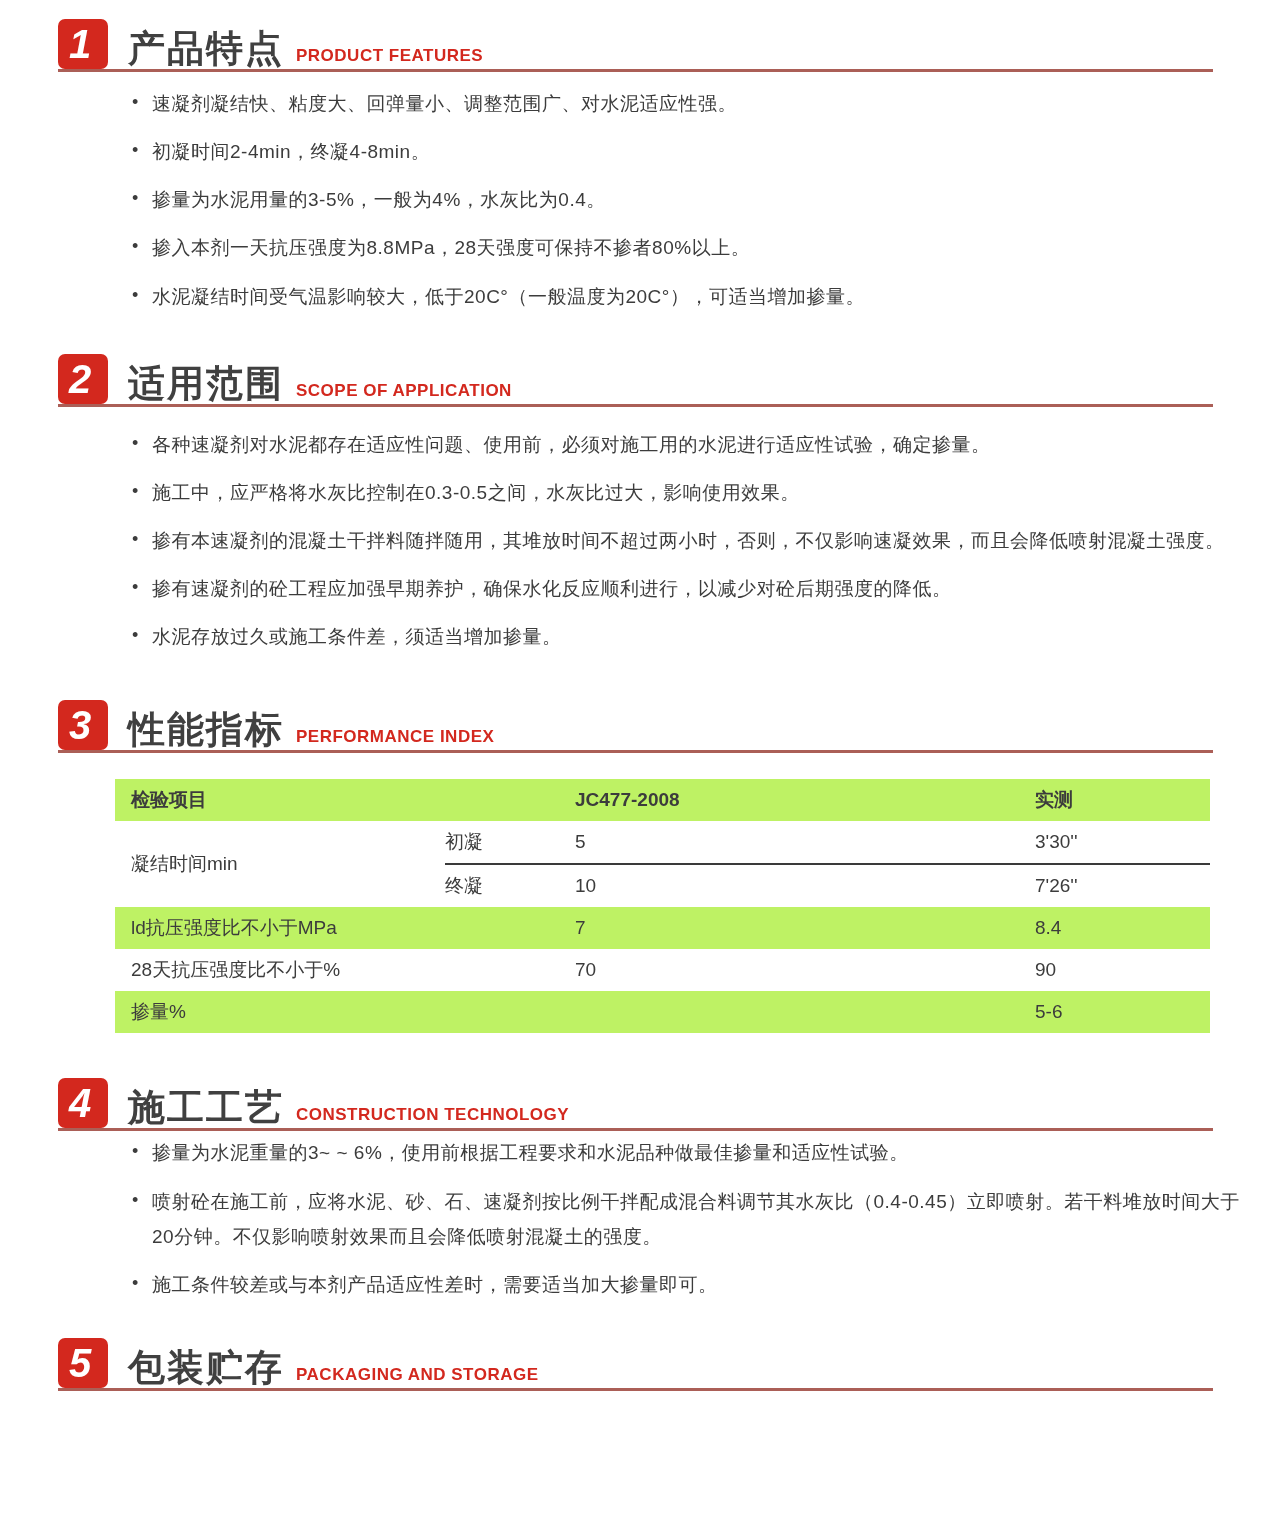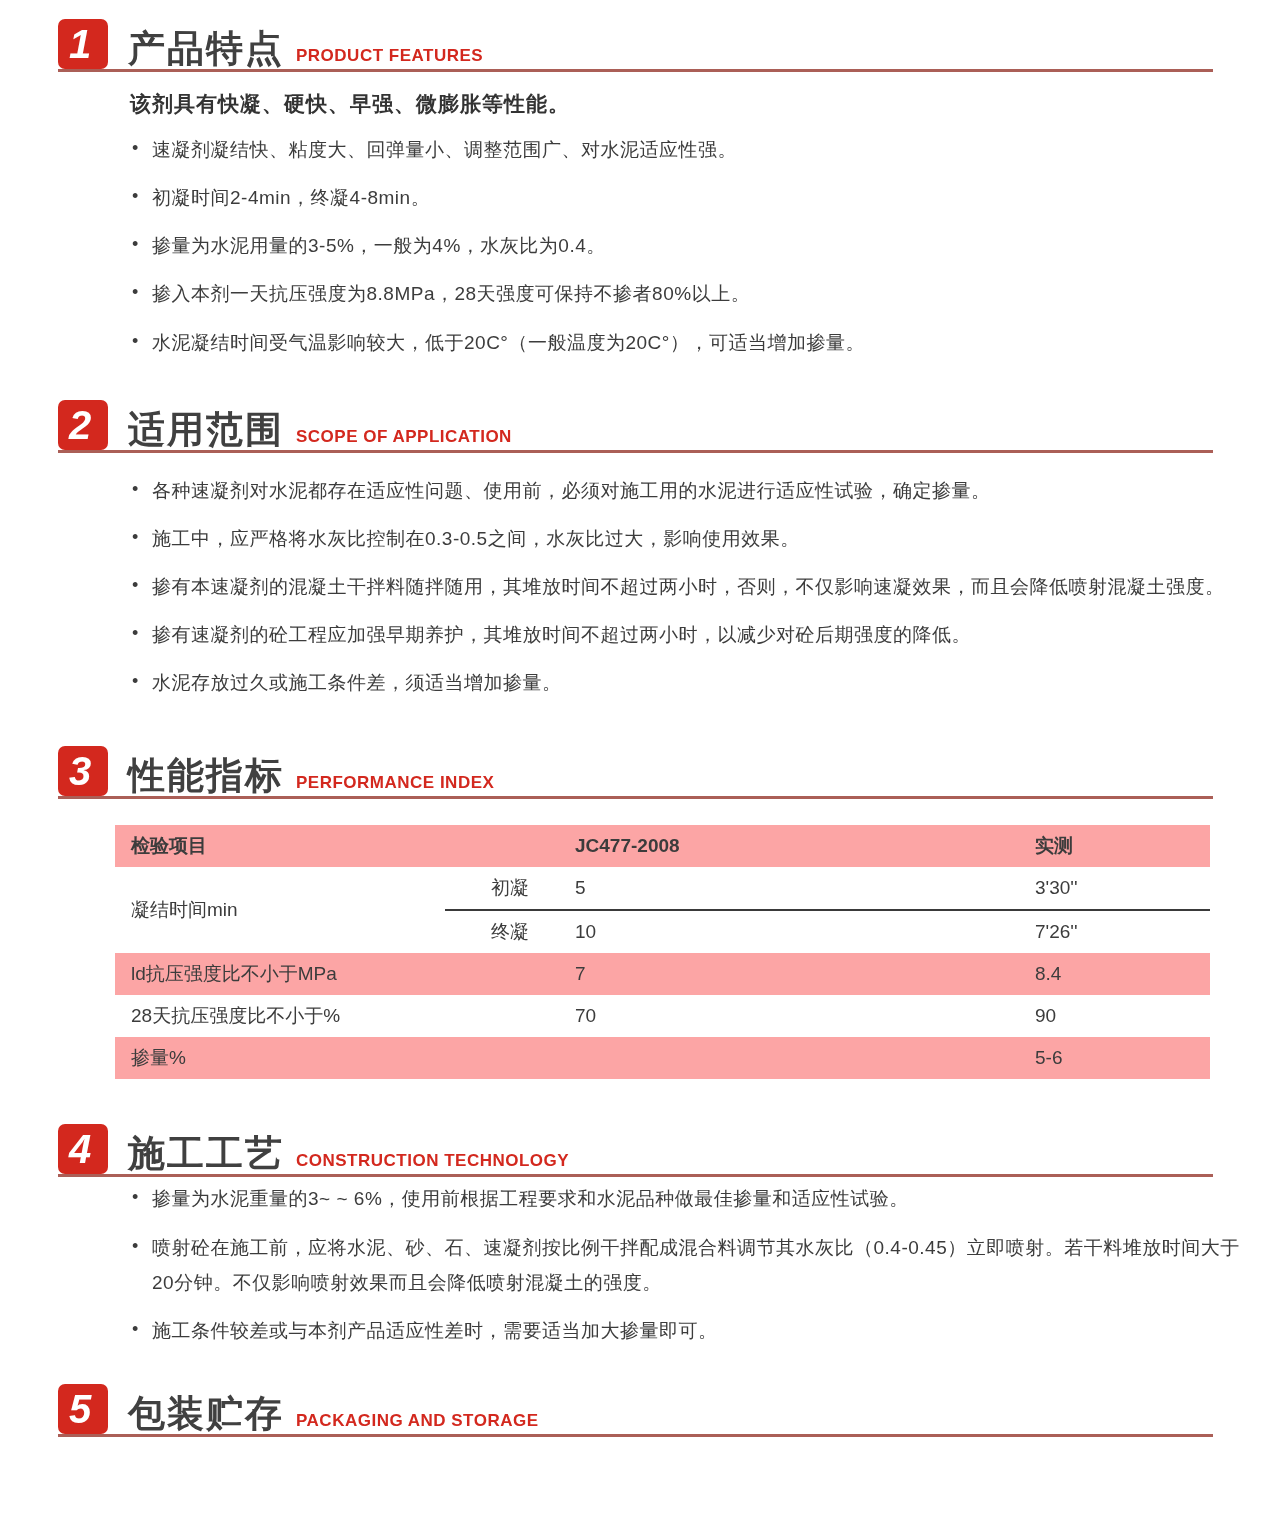"该剂具有快凝、硬快、早强、微膨胀等性能。" div.intro { html: <div>该剂具有快凝、硬快、早强、微膨胀等性能。</div> -> none }
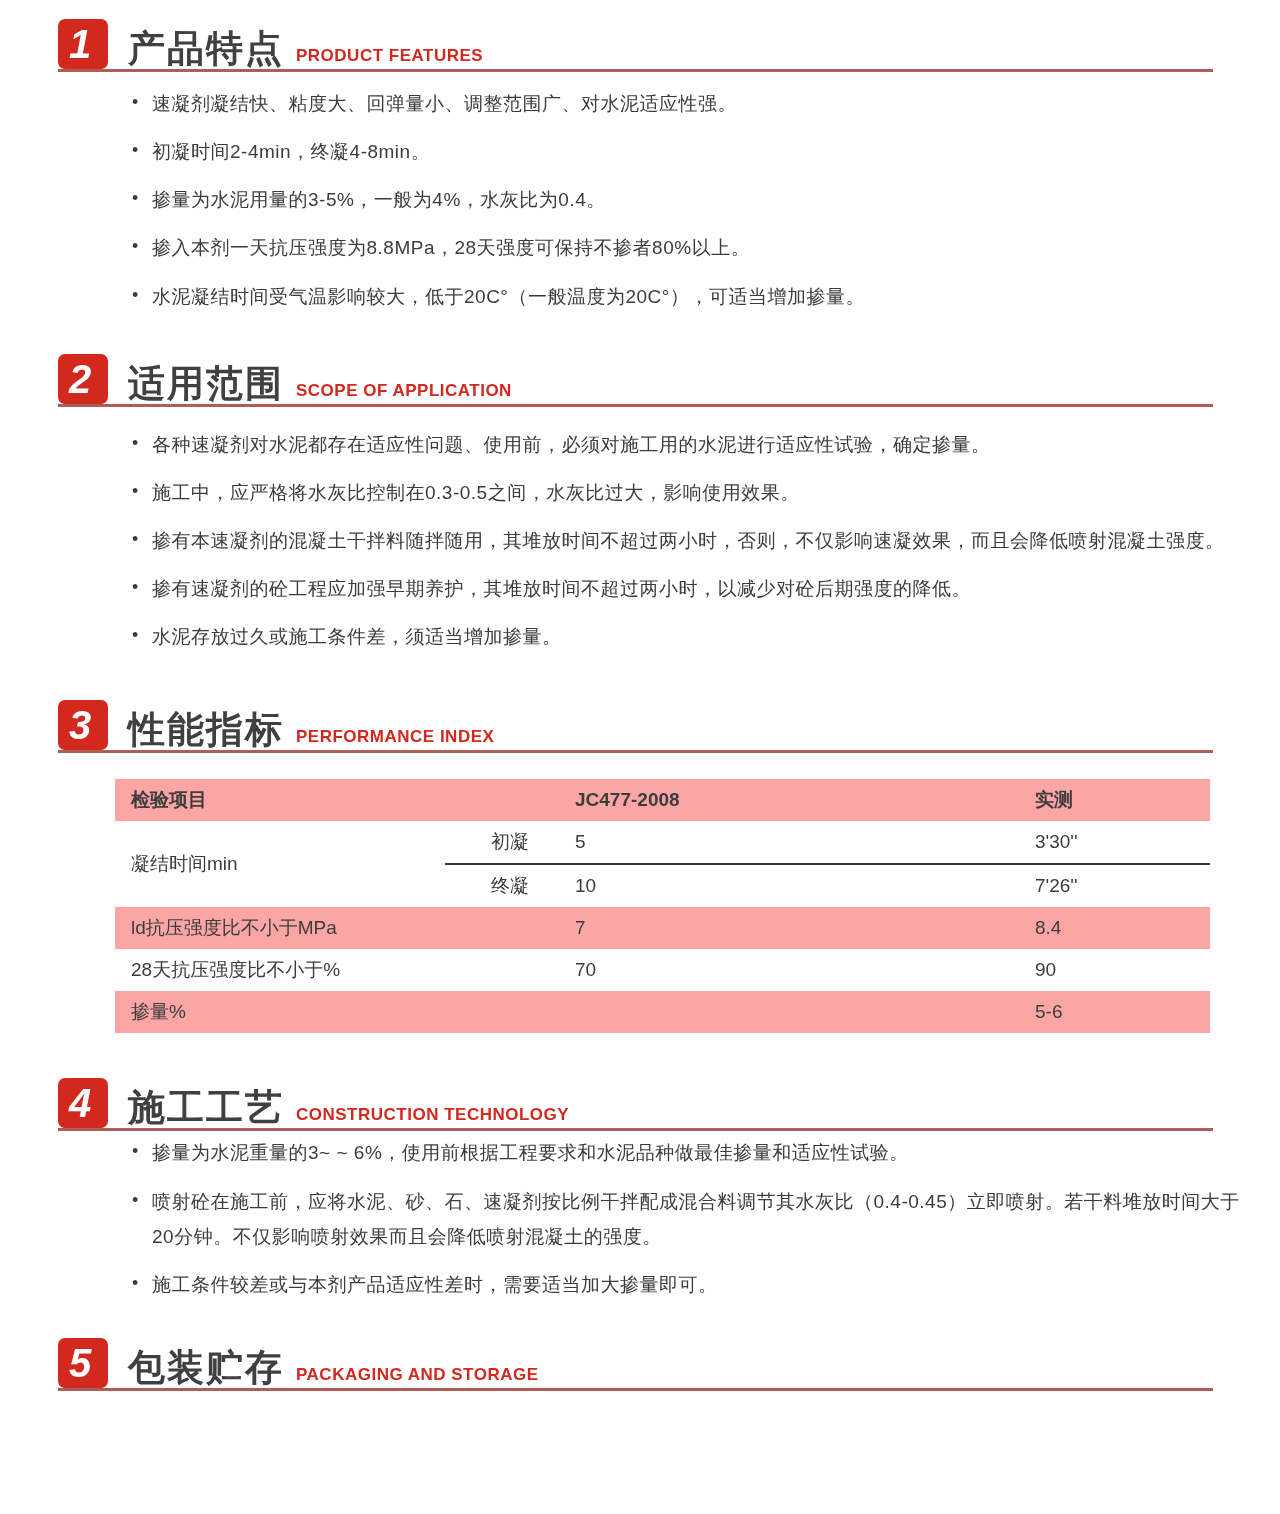"掺有速凝剂的砼工程应加强早期养护，其堆放时间不超过两小时，以减少对砼后期强度的降" li { text: 其堆放时间不超过两小时 -> 确保水化反应顺利进行 }
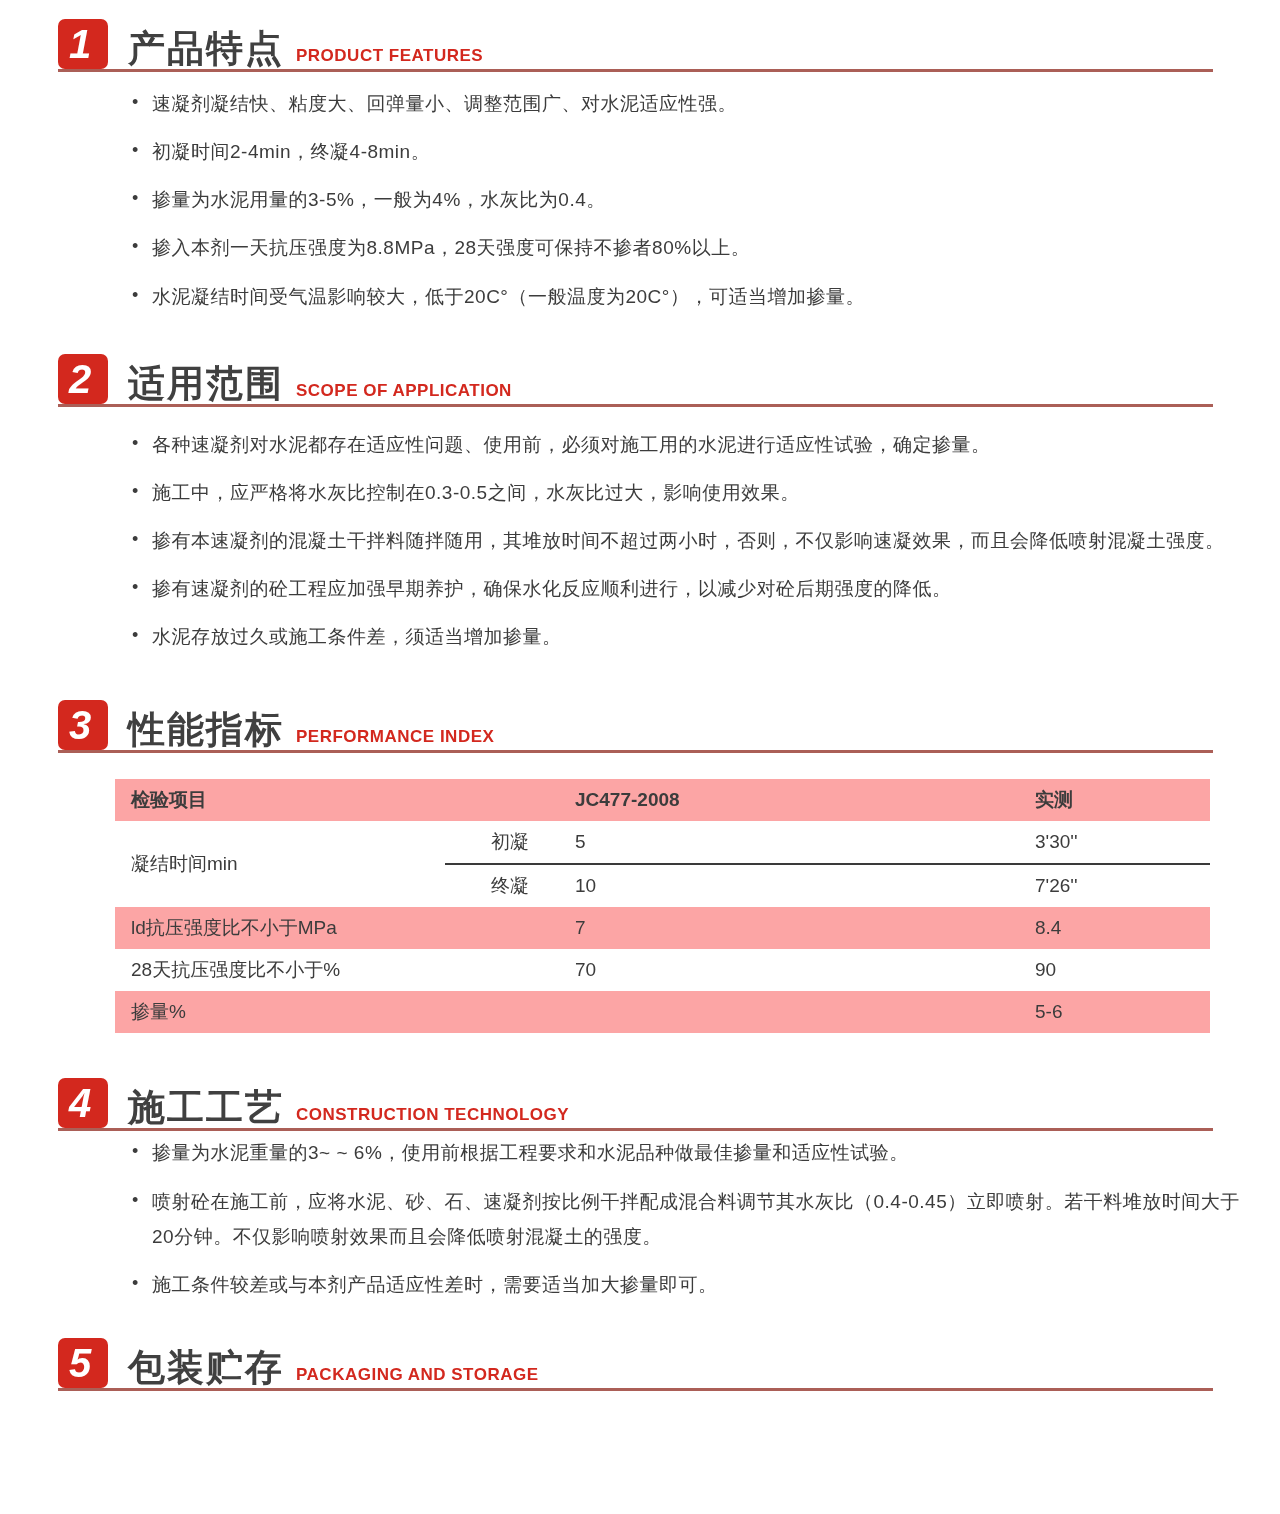"检验项目" table.perf tr.gray { background: #fca5a5 -> #bef264 }
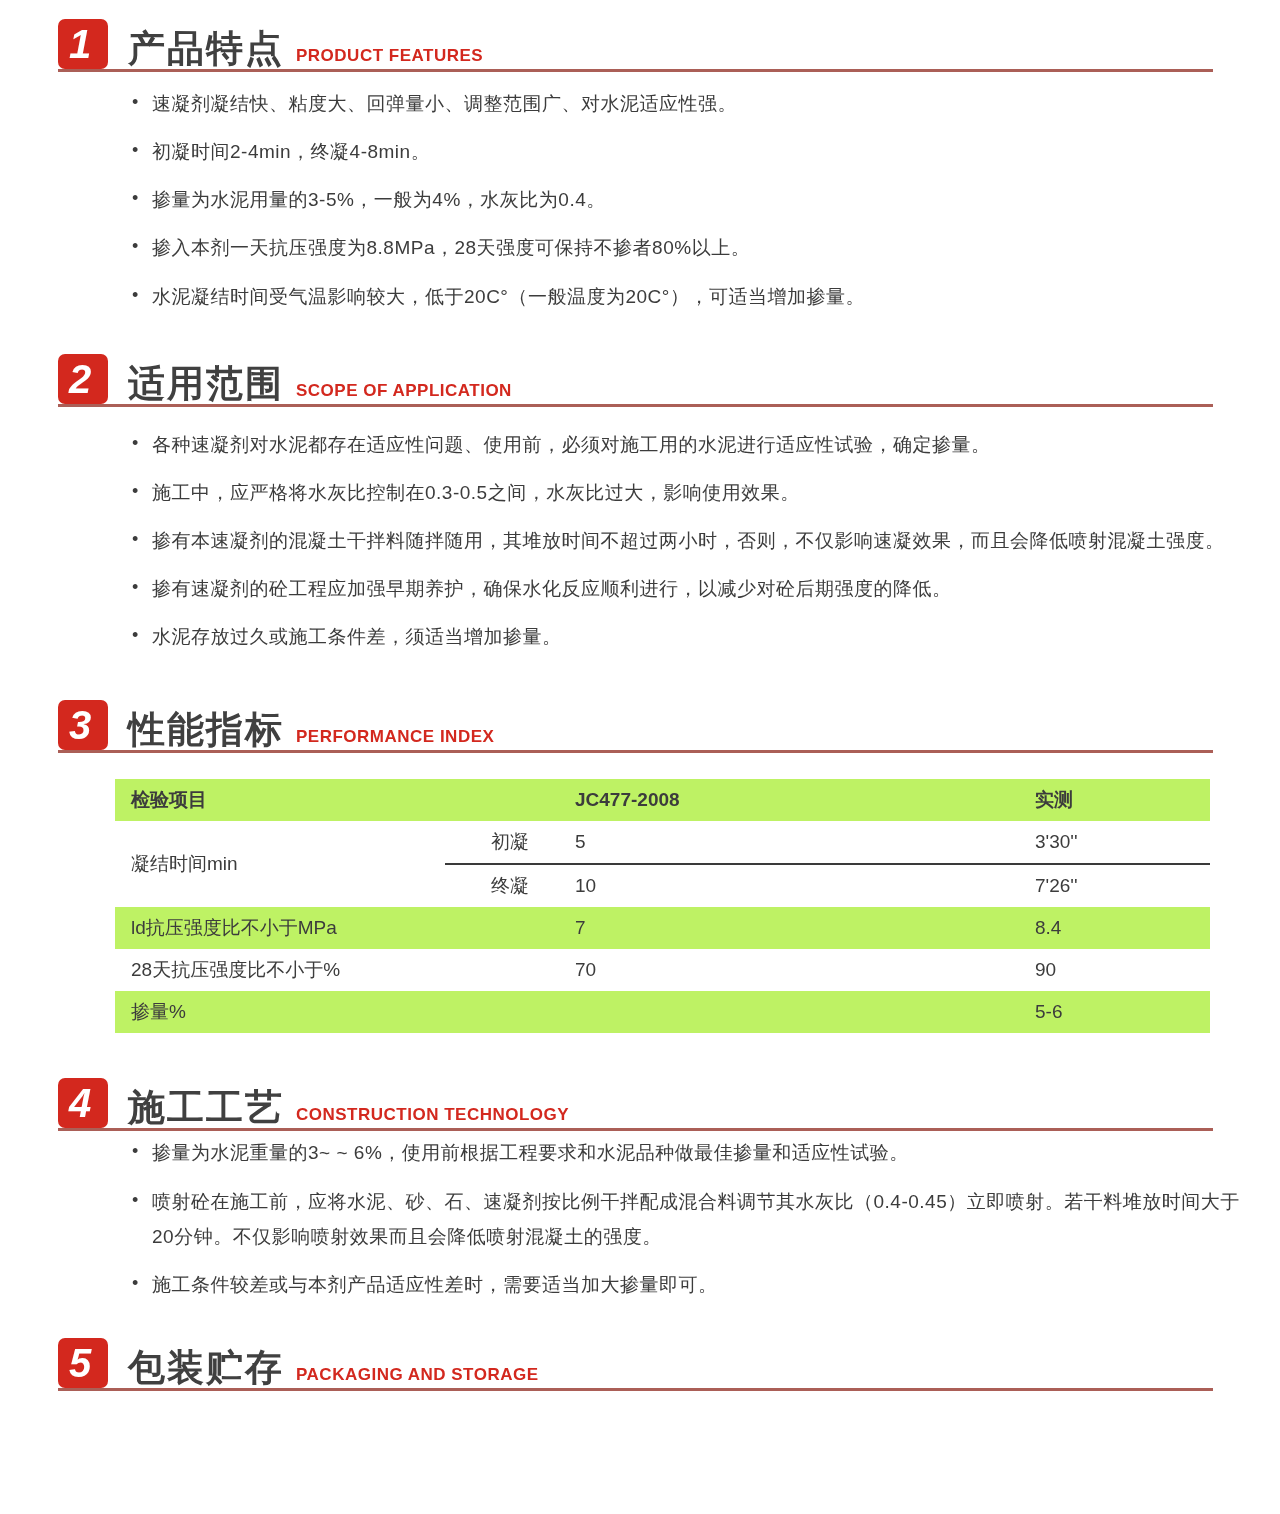"初凝" table.perf .c2 { text-align: center -> none }
